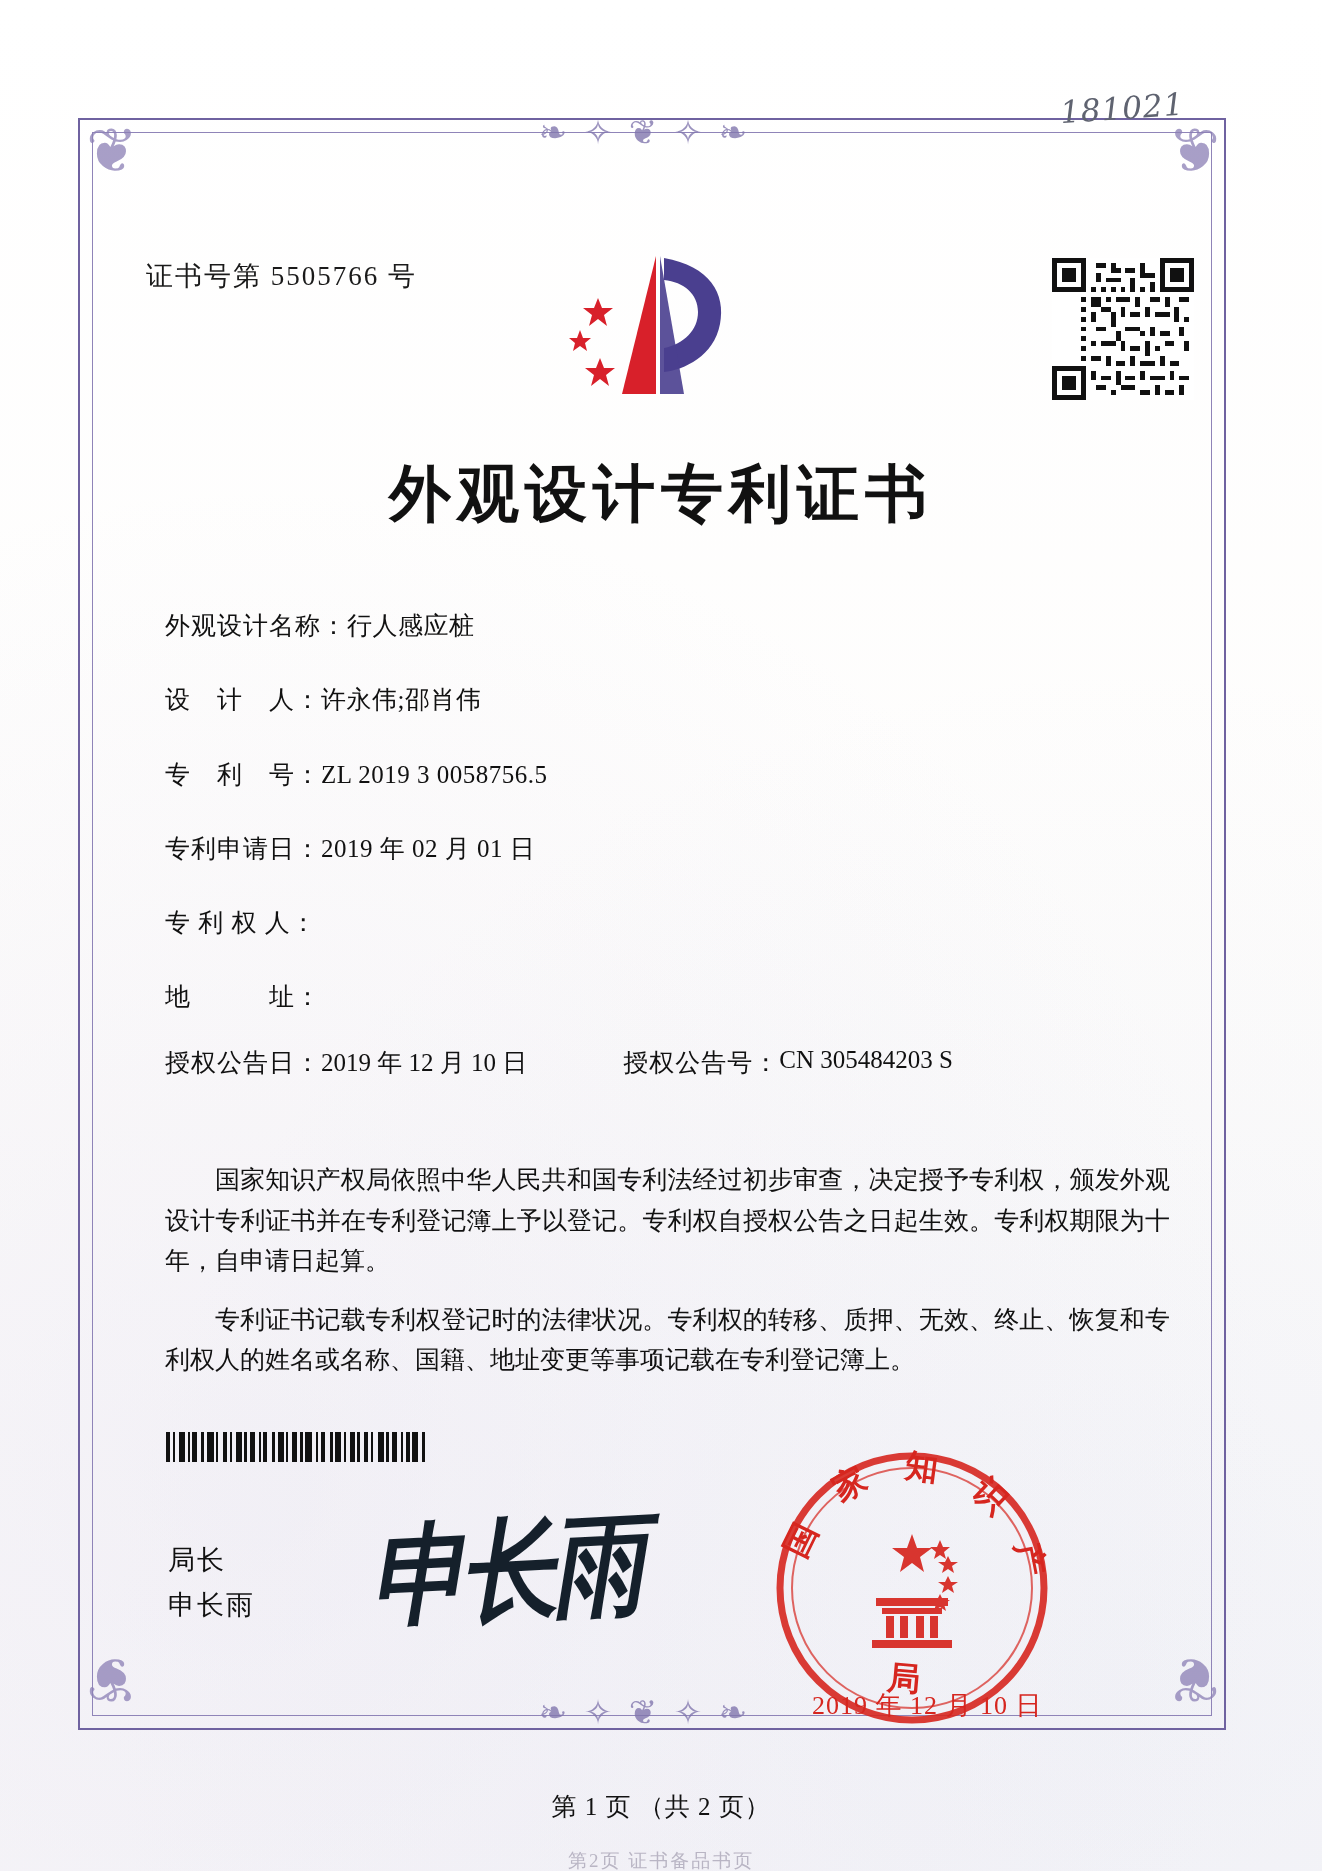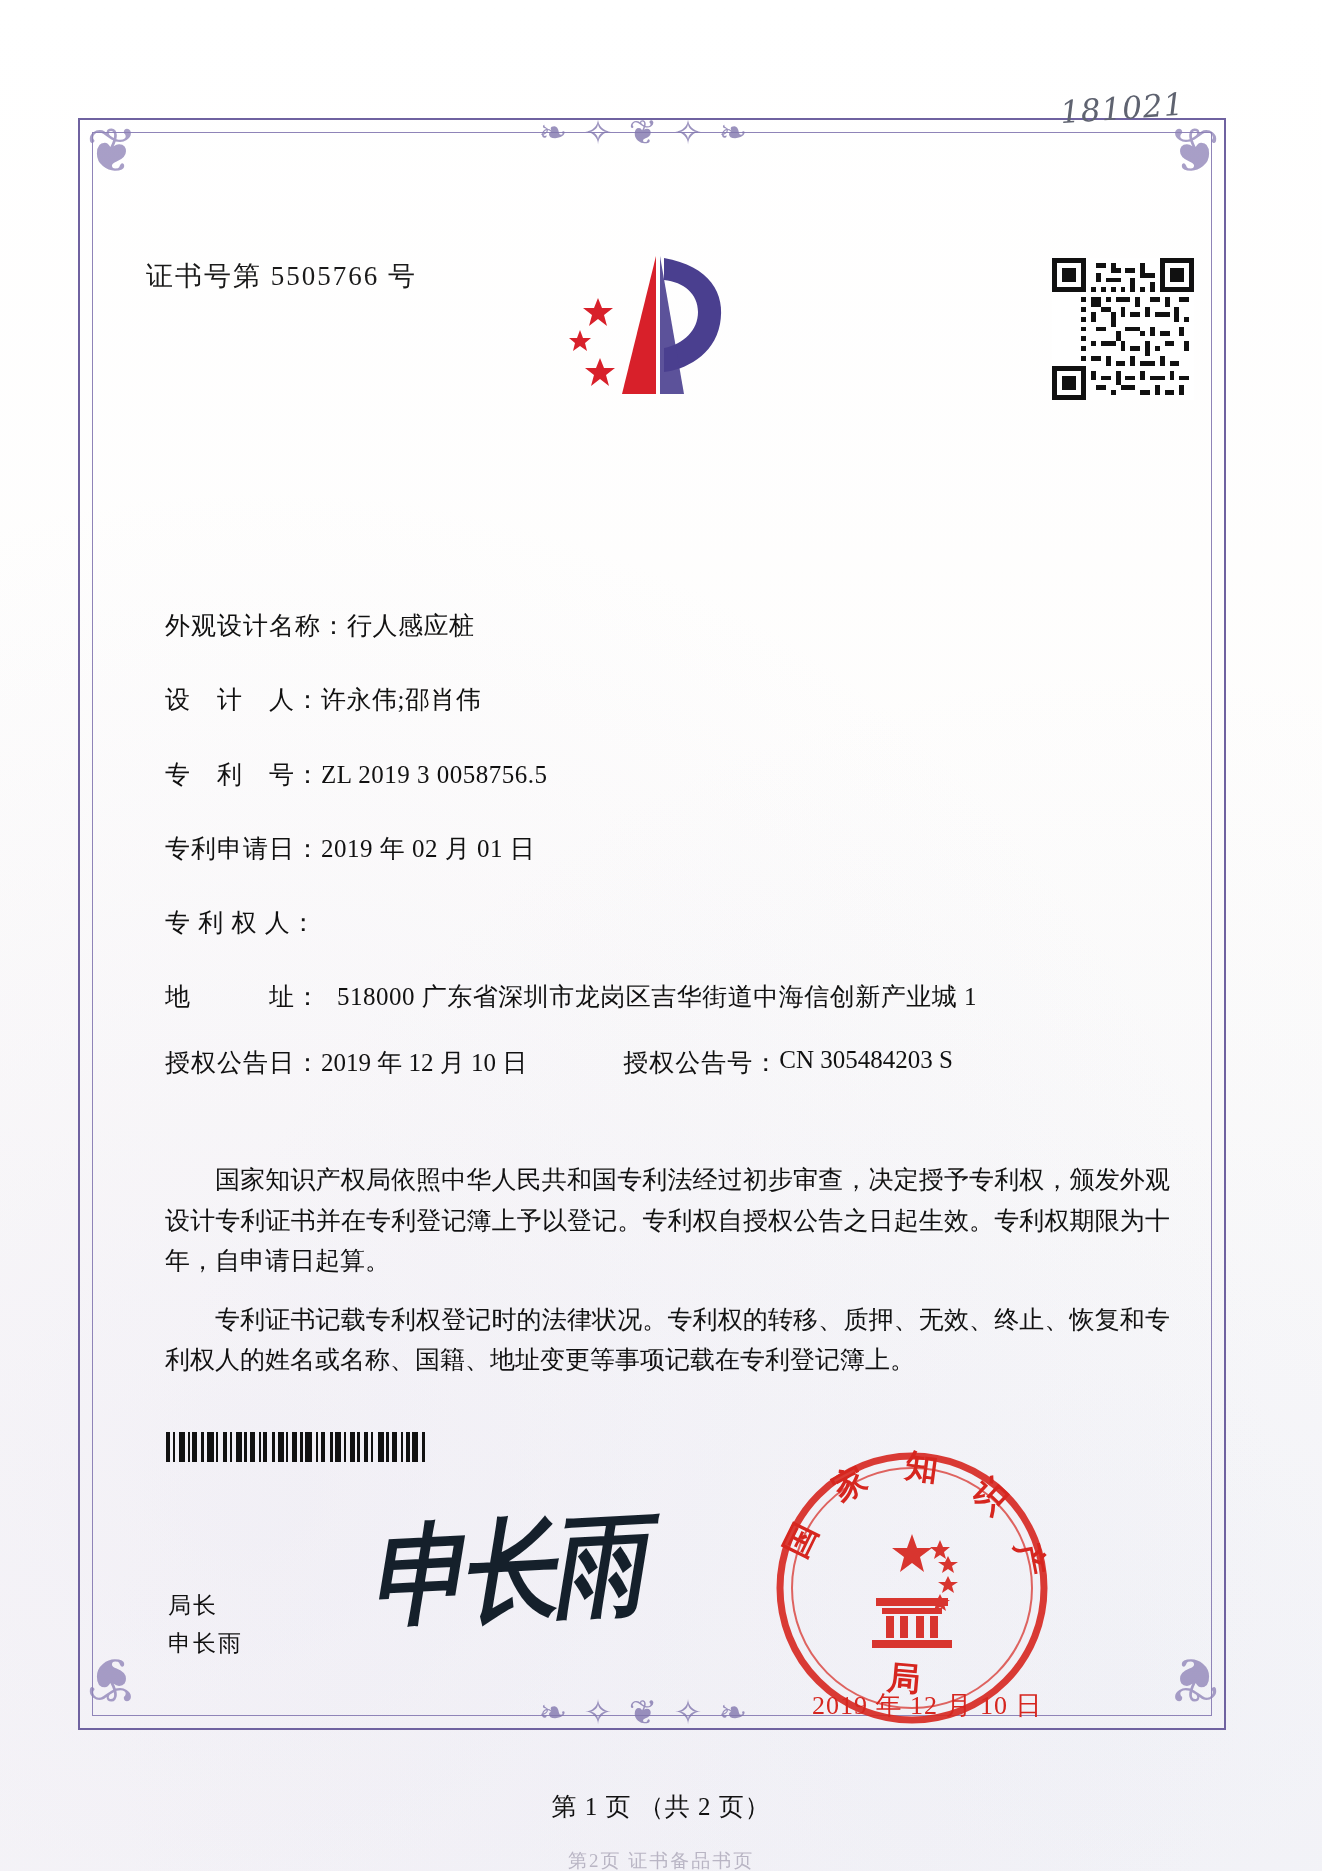"外观设计专利证书" div.doc-title { html: none -> <div>外观设计专利证书</div> }
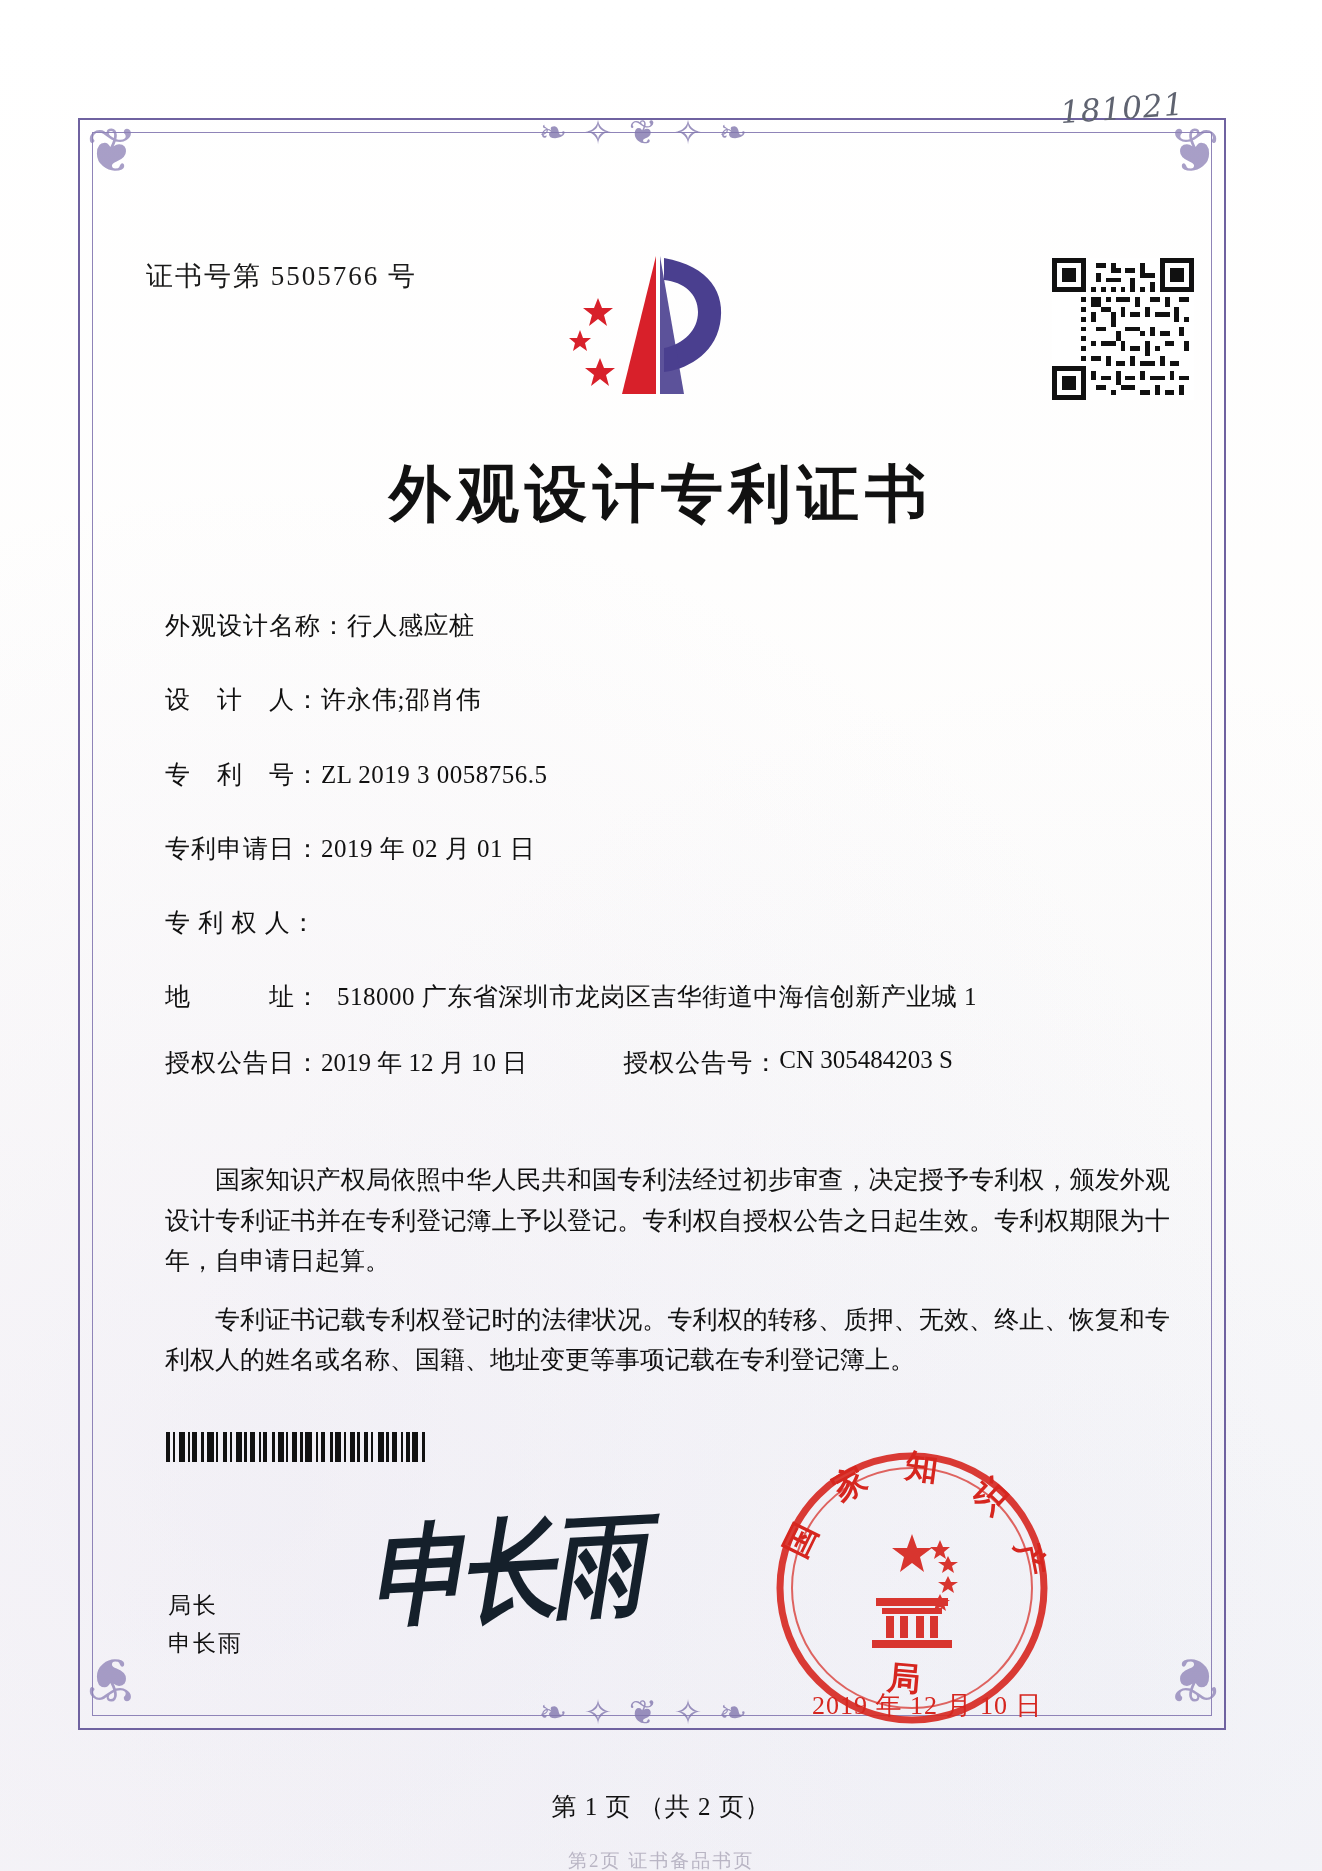"518000 广东省深圳市龙岗区吉华街道中海信创新产业城 1" span.field-value { html: <span>518000 广东省深圳市龙岗区吉华街道中海信创新产业城 1</span> -> none }
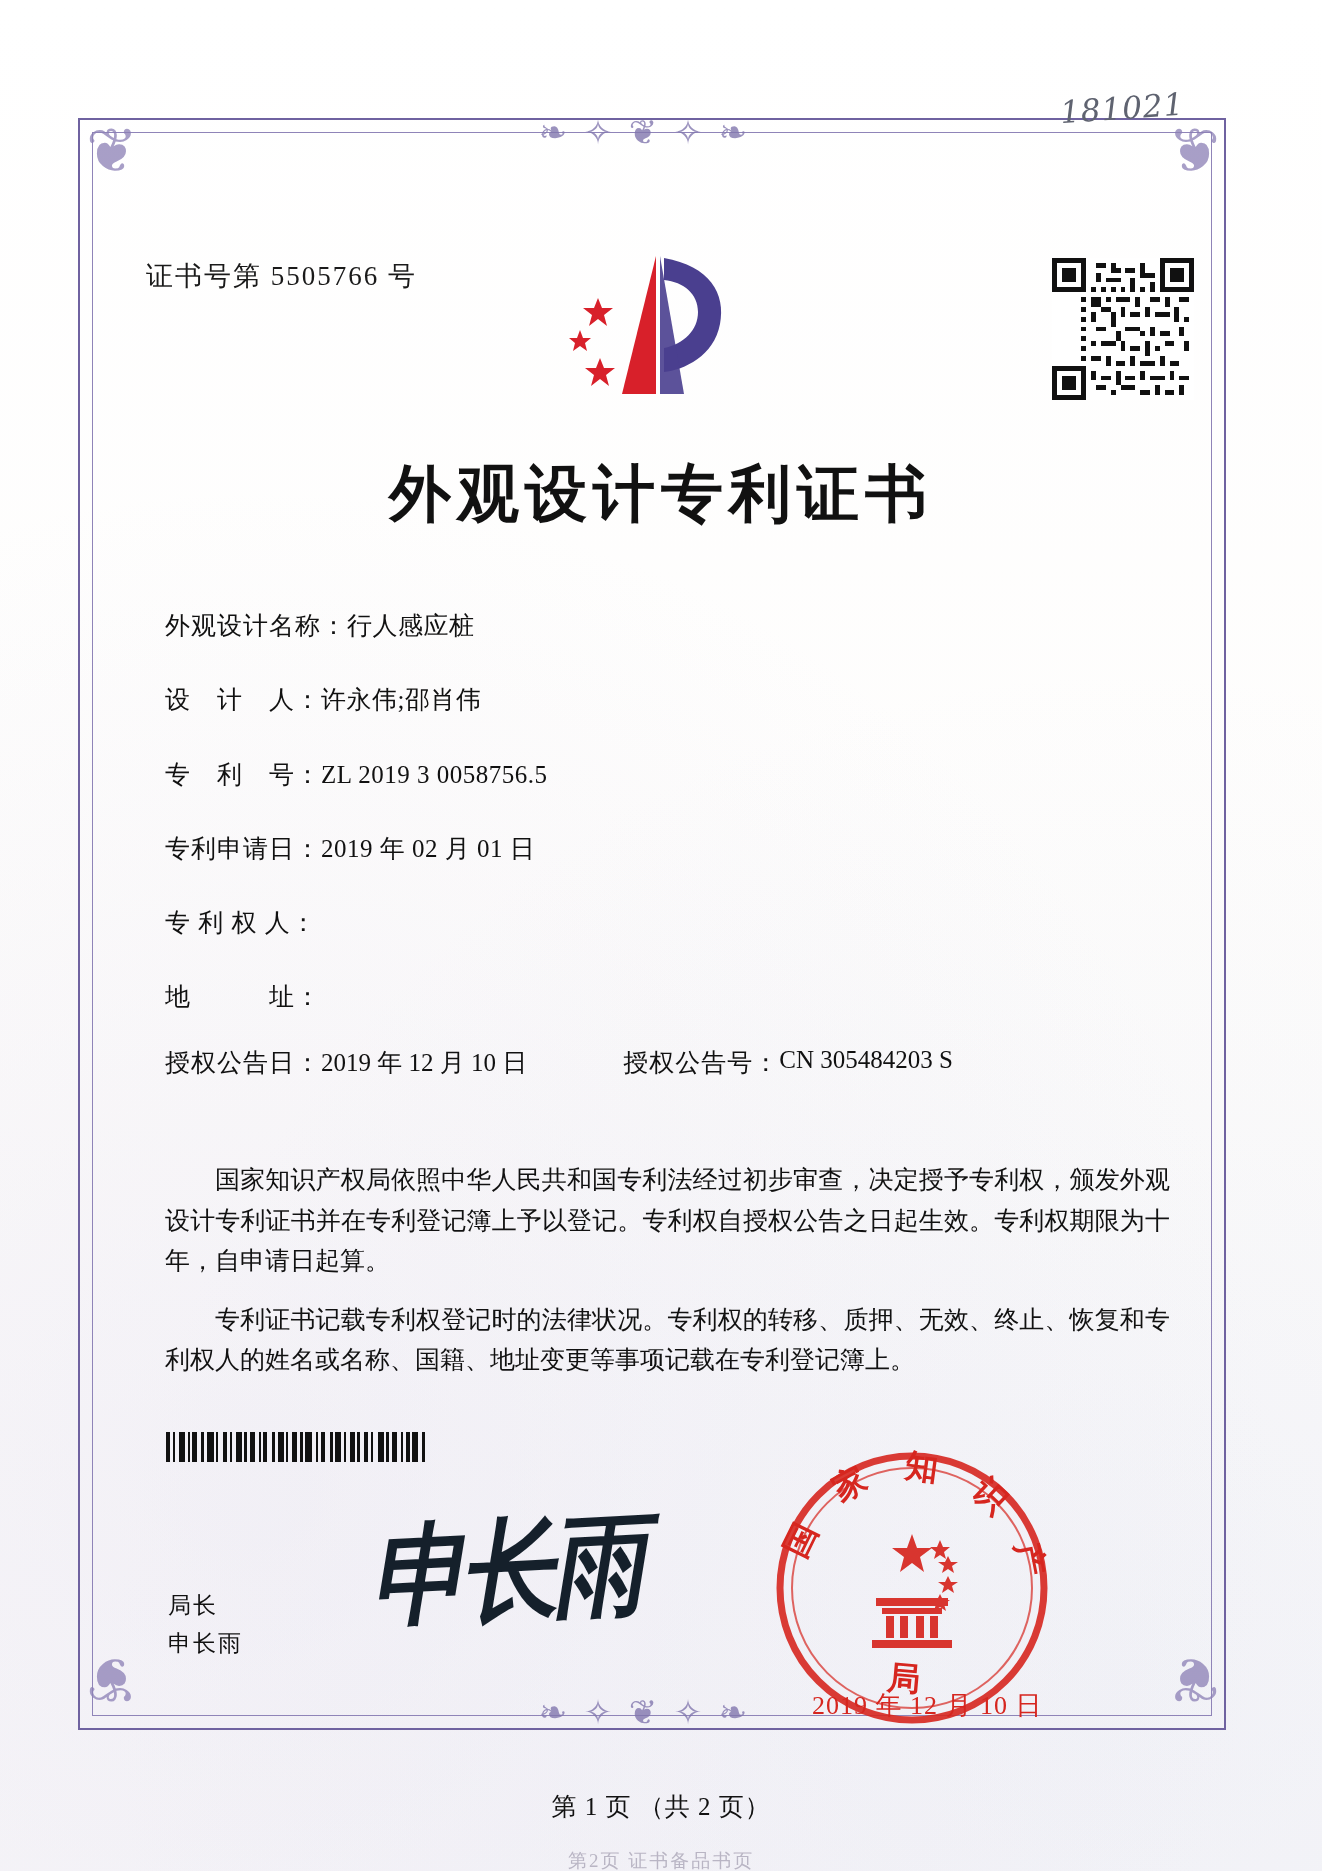"局长" .director { font-size: 23px -> 27px; top: 1587px -> 1538px }
